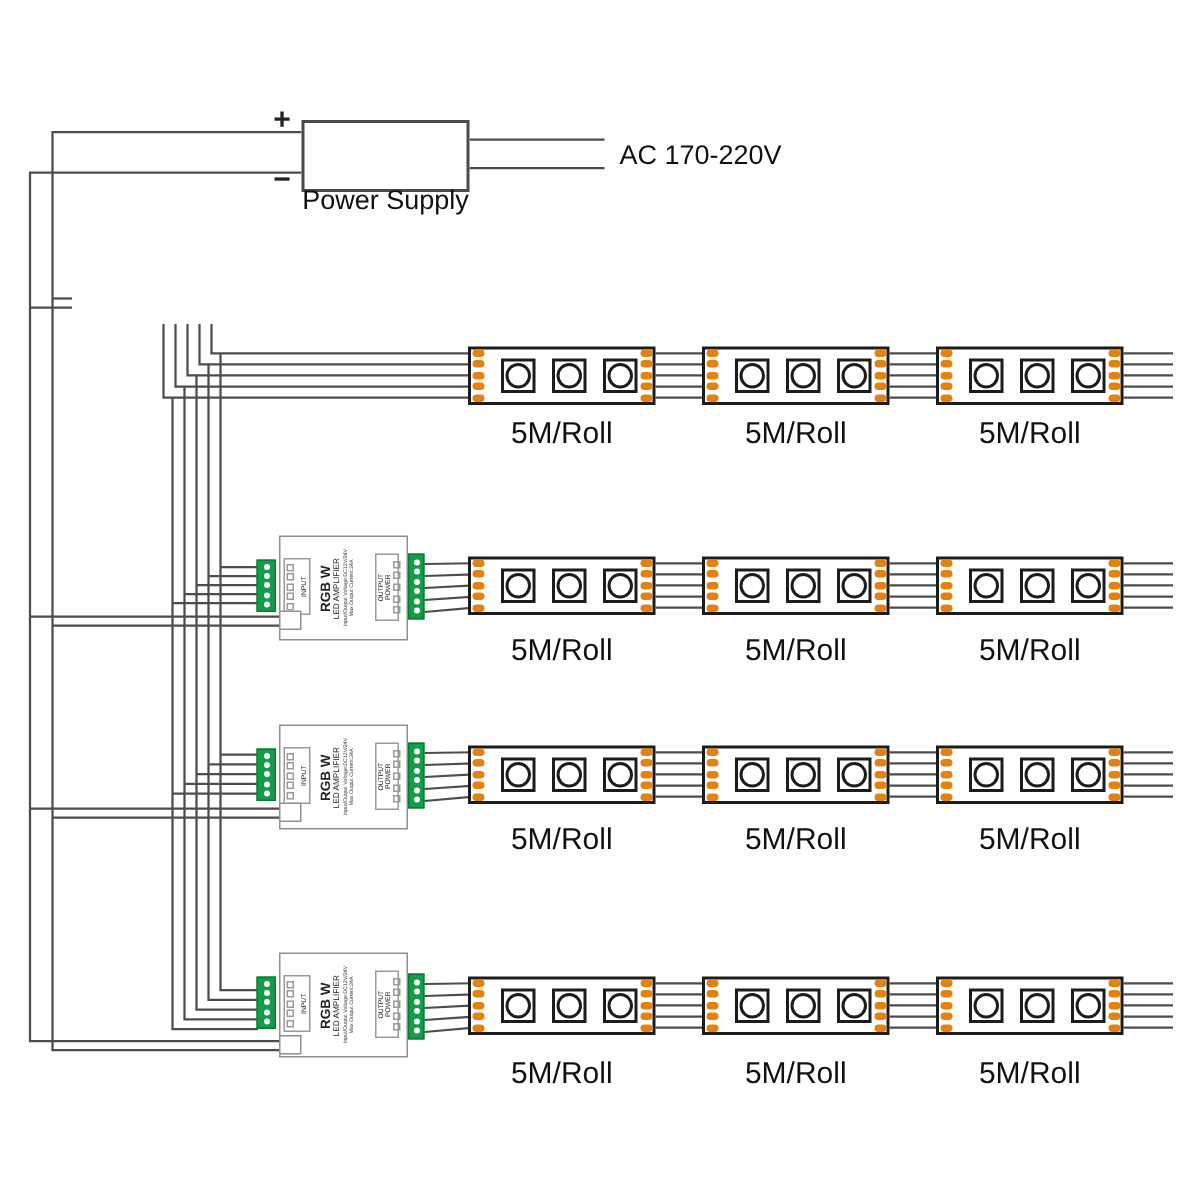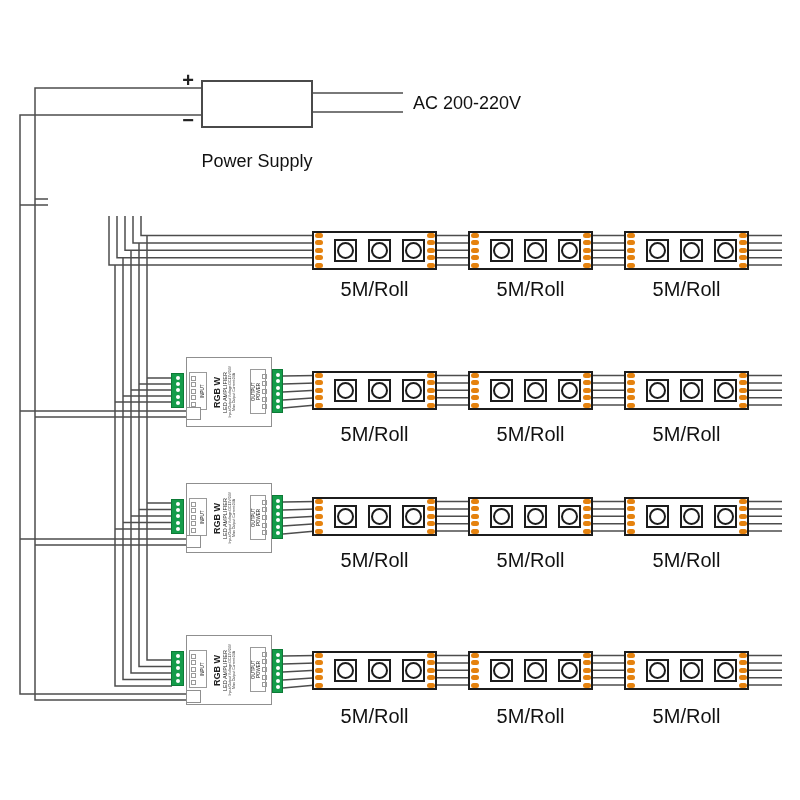"AC 200-220V" div.abs { text: 200-220V -> 170-220V }
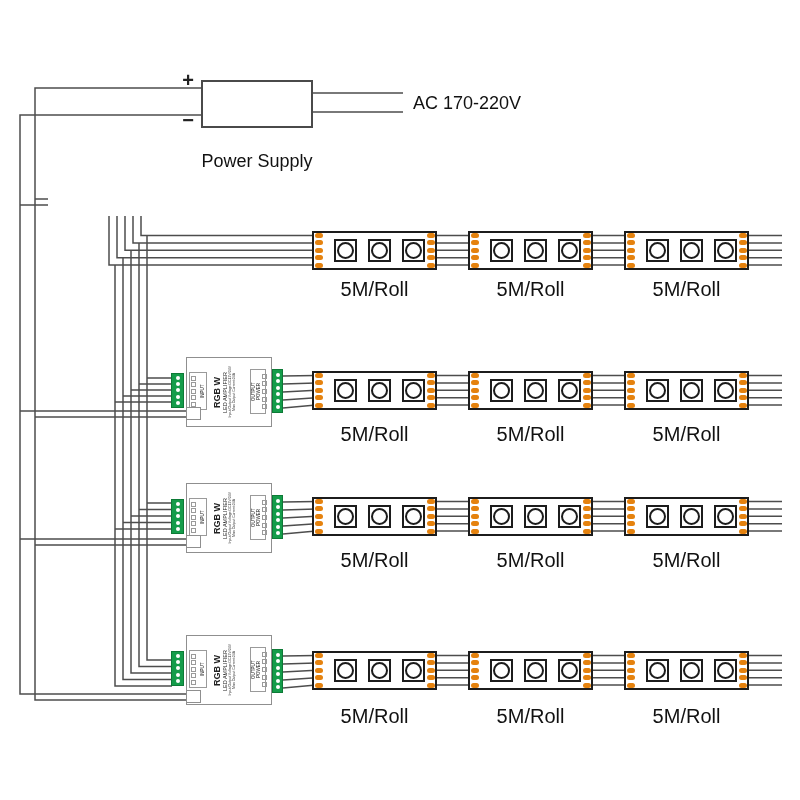"Power Supply" div.abs { top: 151px -> 123px }
